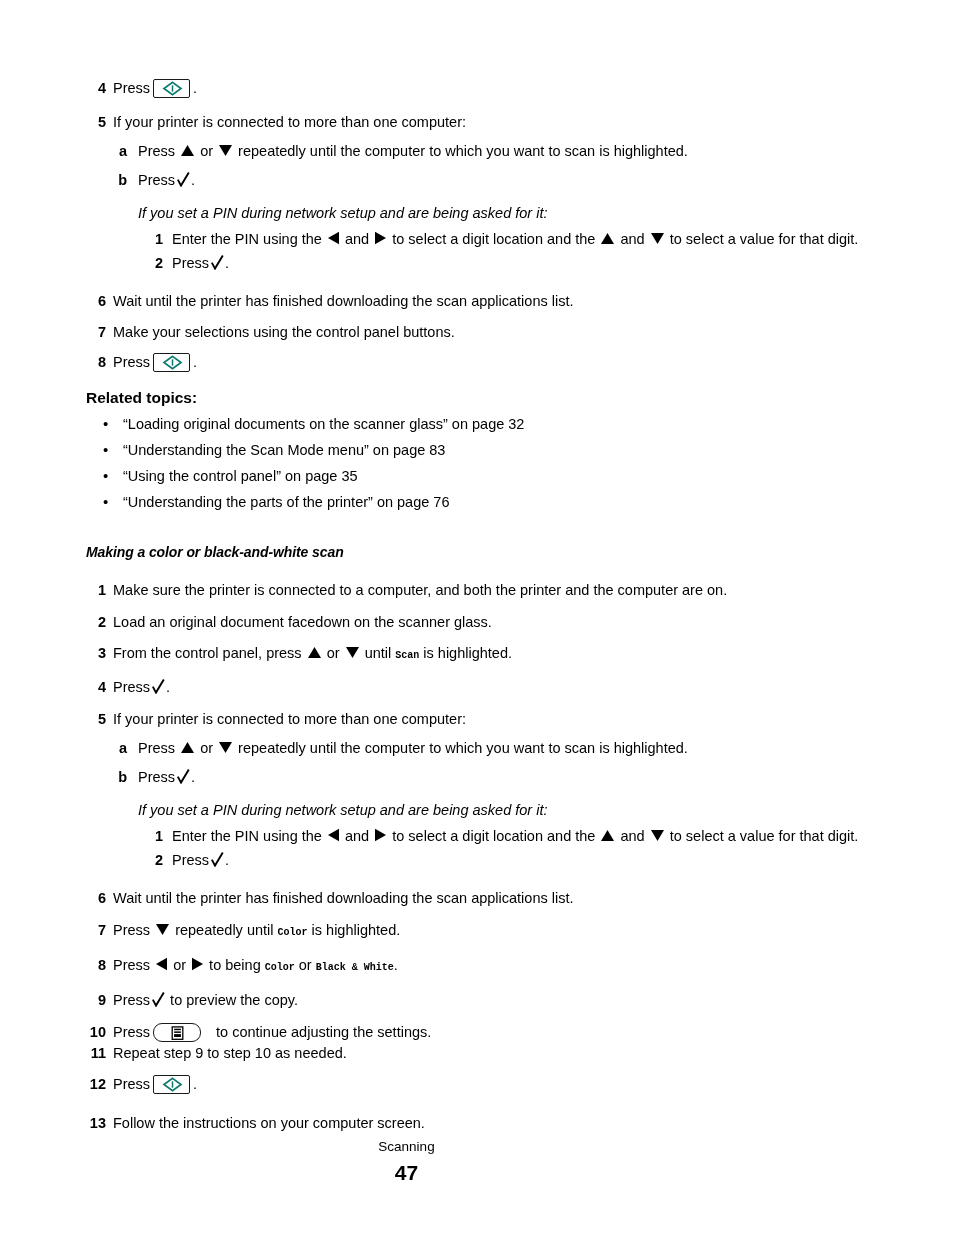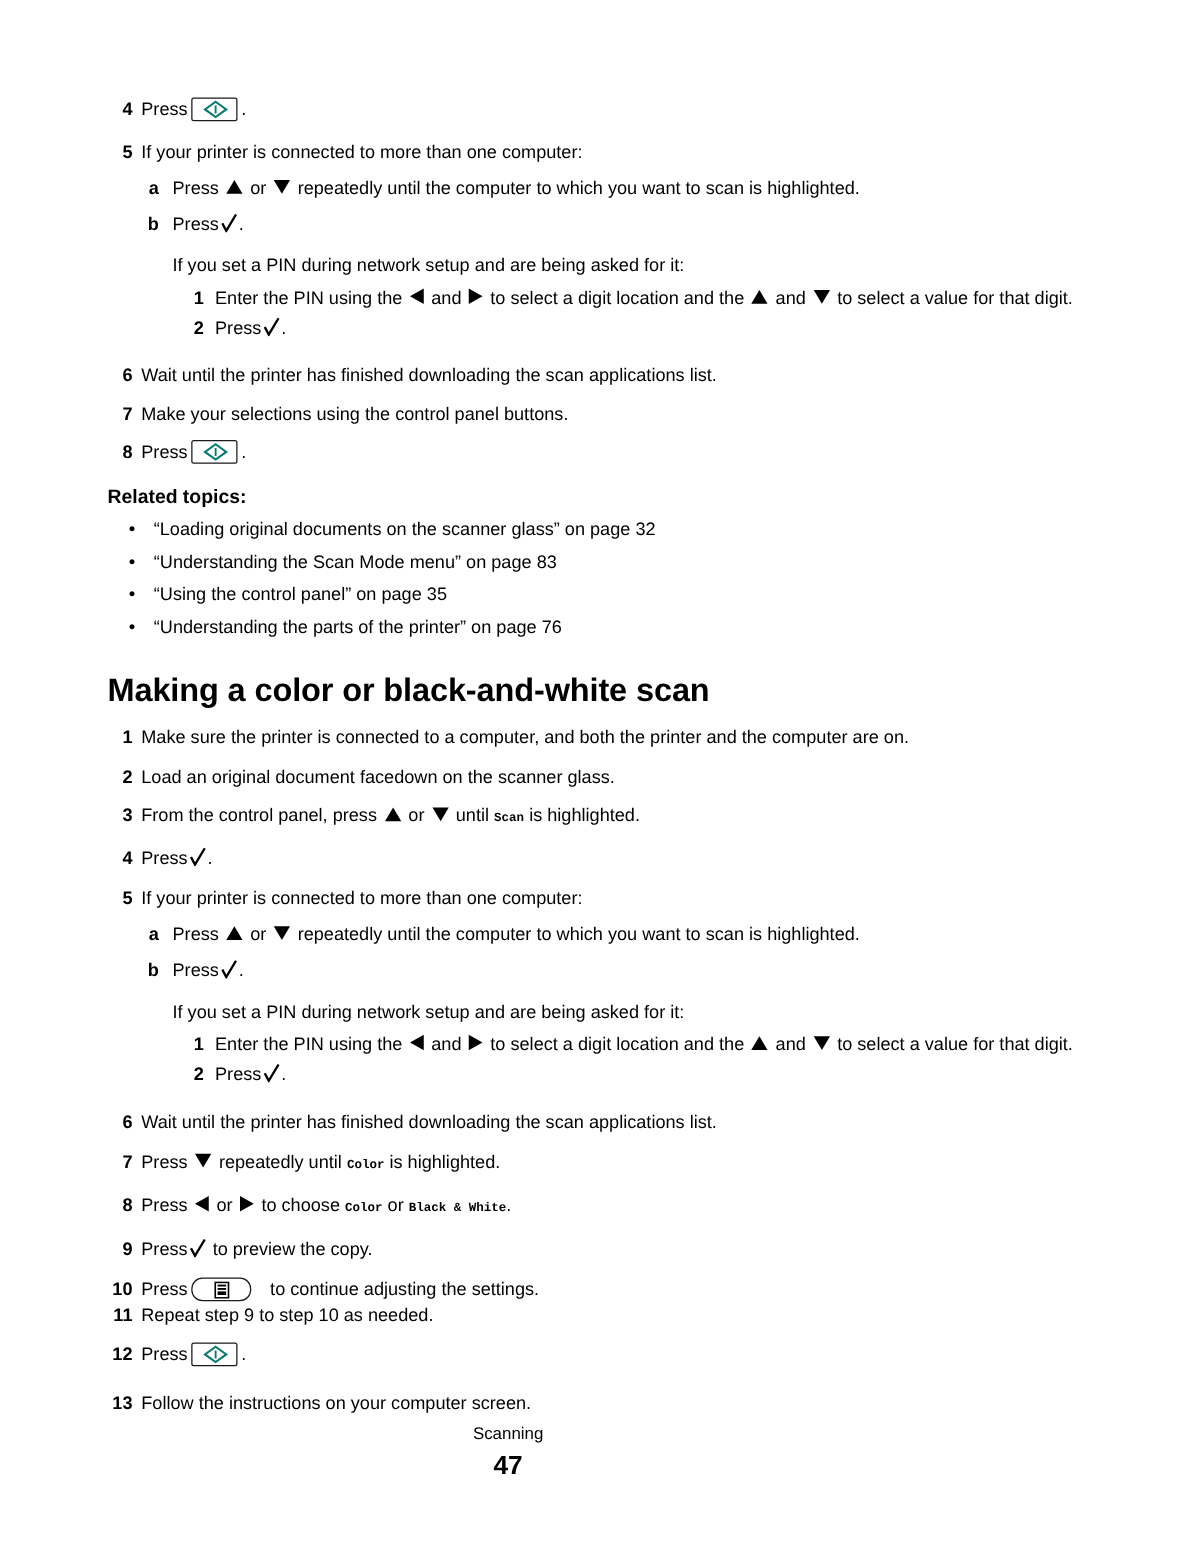"If you set a PIN" .note { font-style: none -> italic }
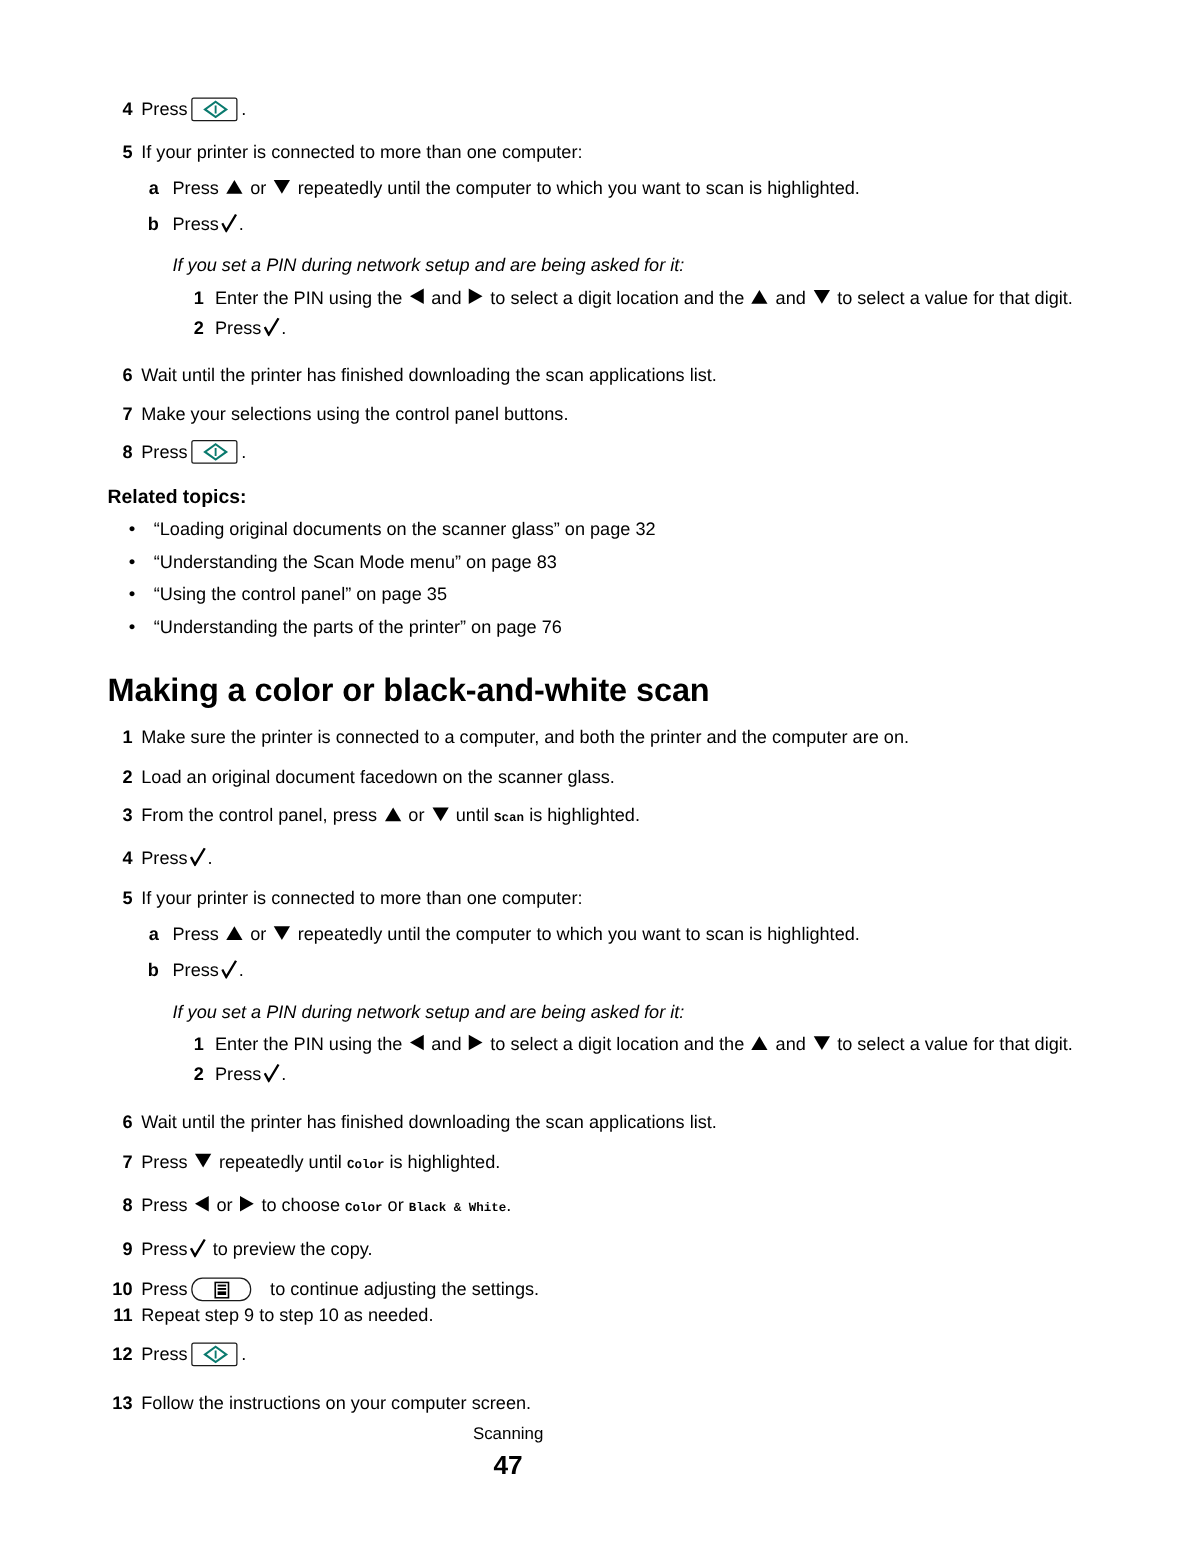"Making a color or black-and-white" .section-heading { font-size: 26px -> 14px; font-style: none -> italic }
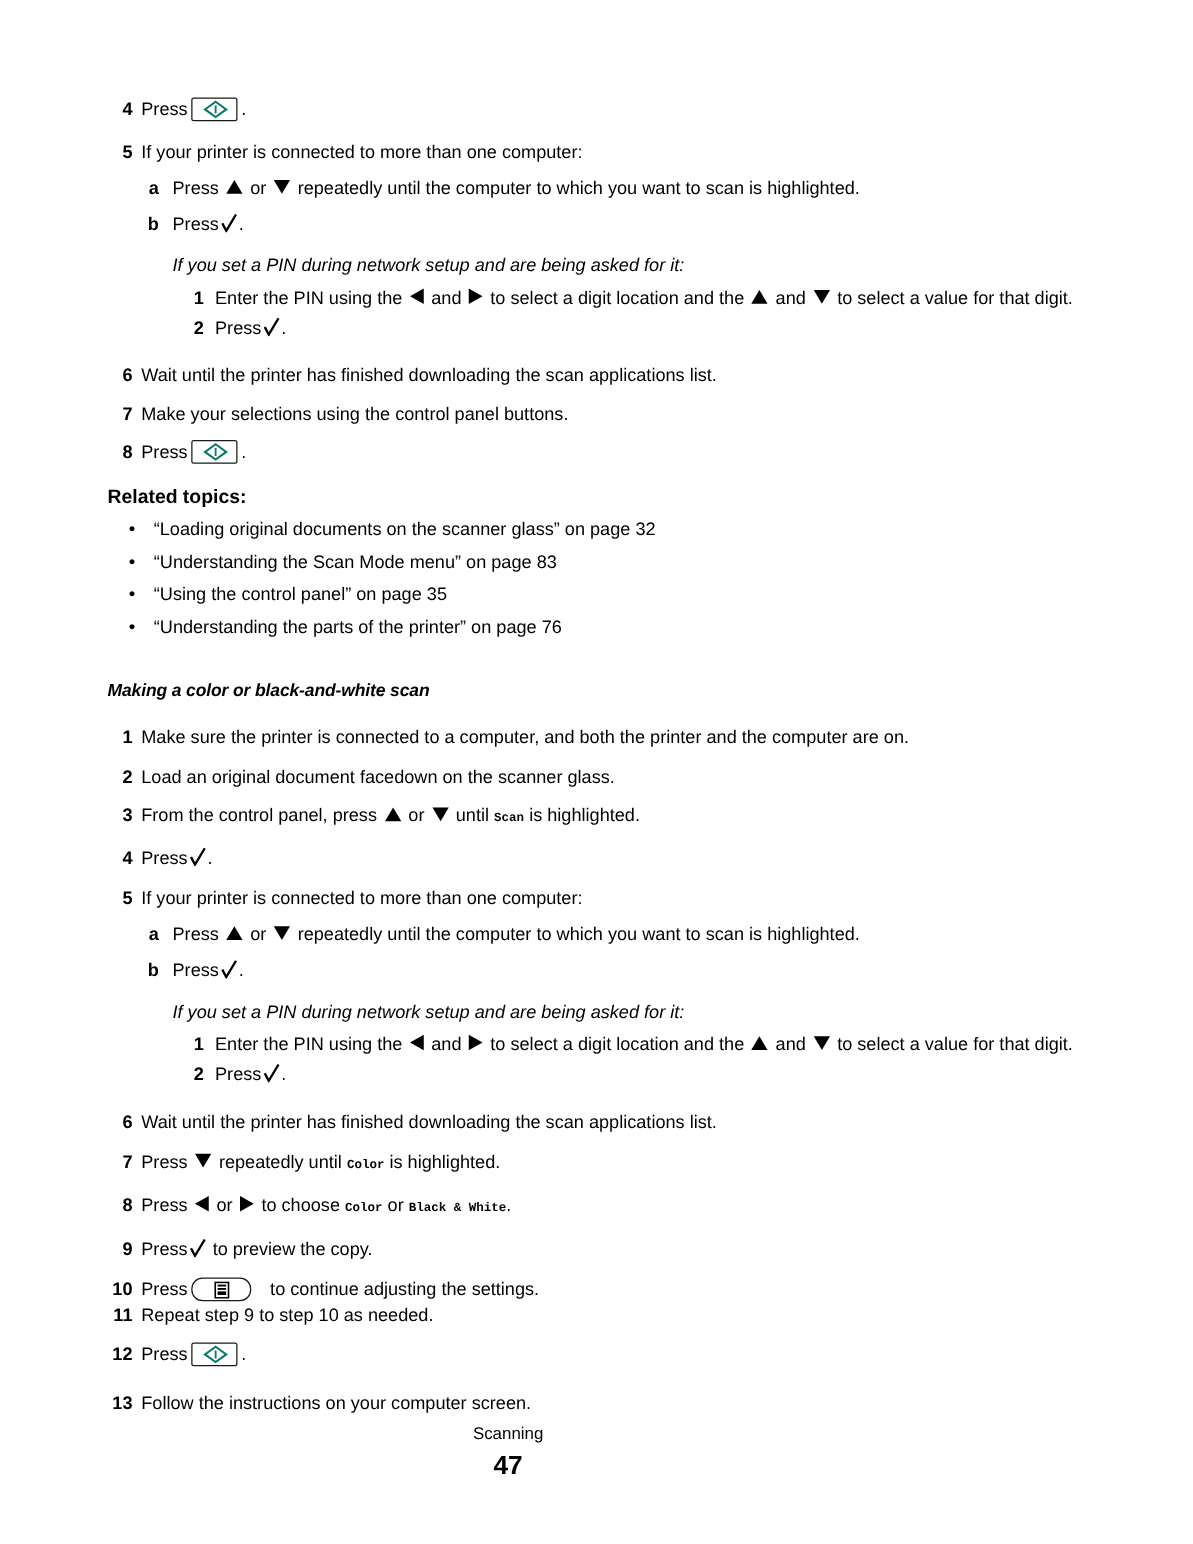"to choose" span { text: choose -> being }
